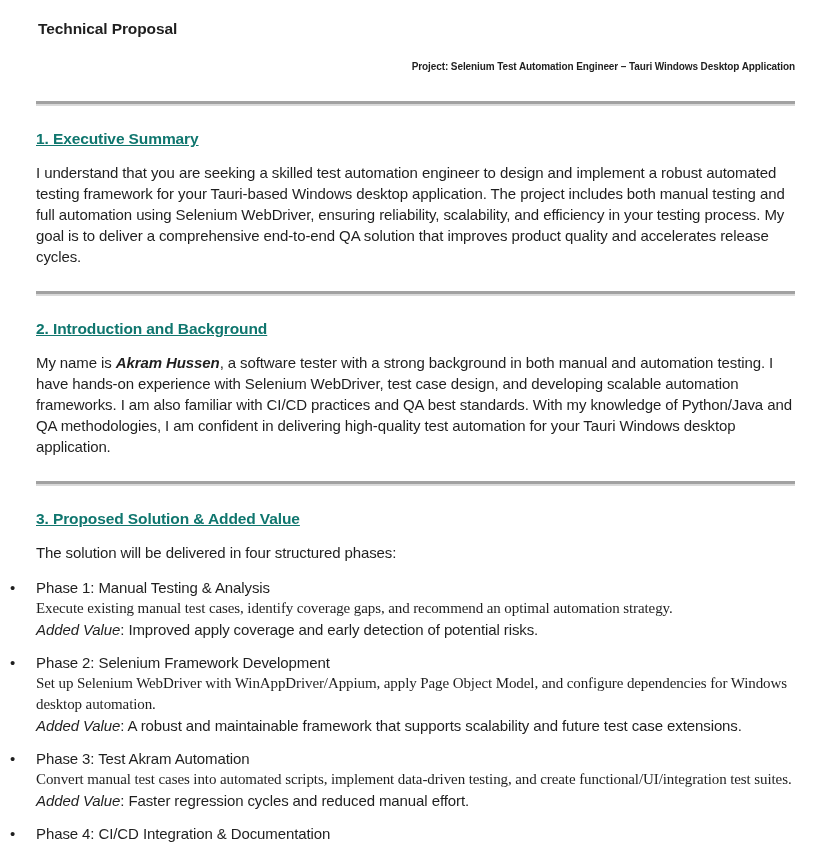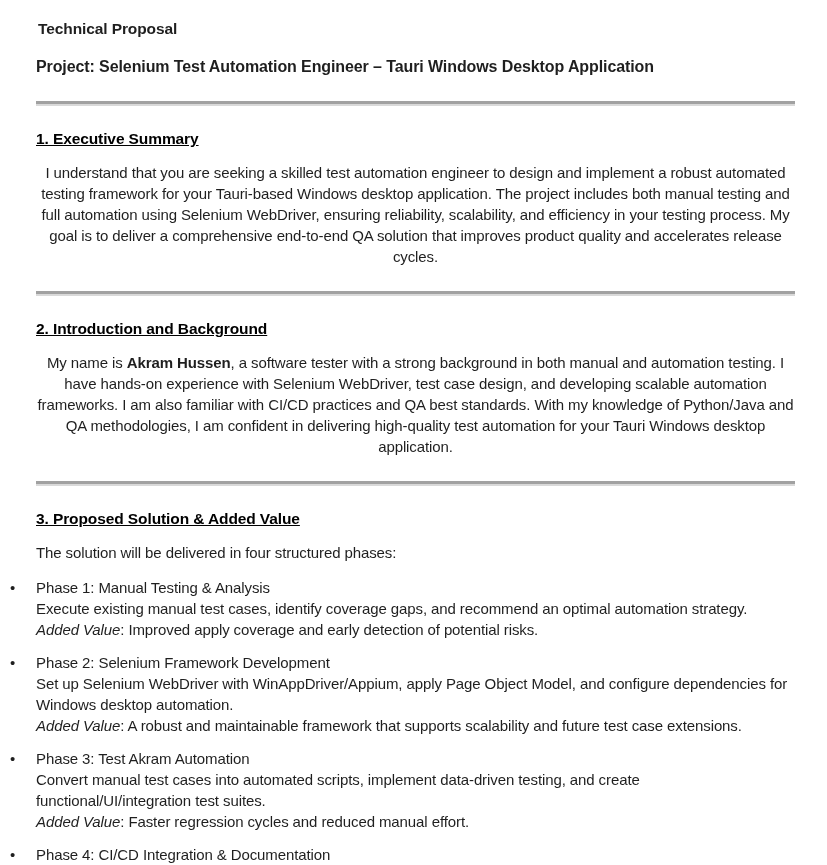"Project: Selenium Test Automation" .doc-subtitle { font-size: 16px -> 10px; text-align: none -> right }
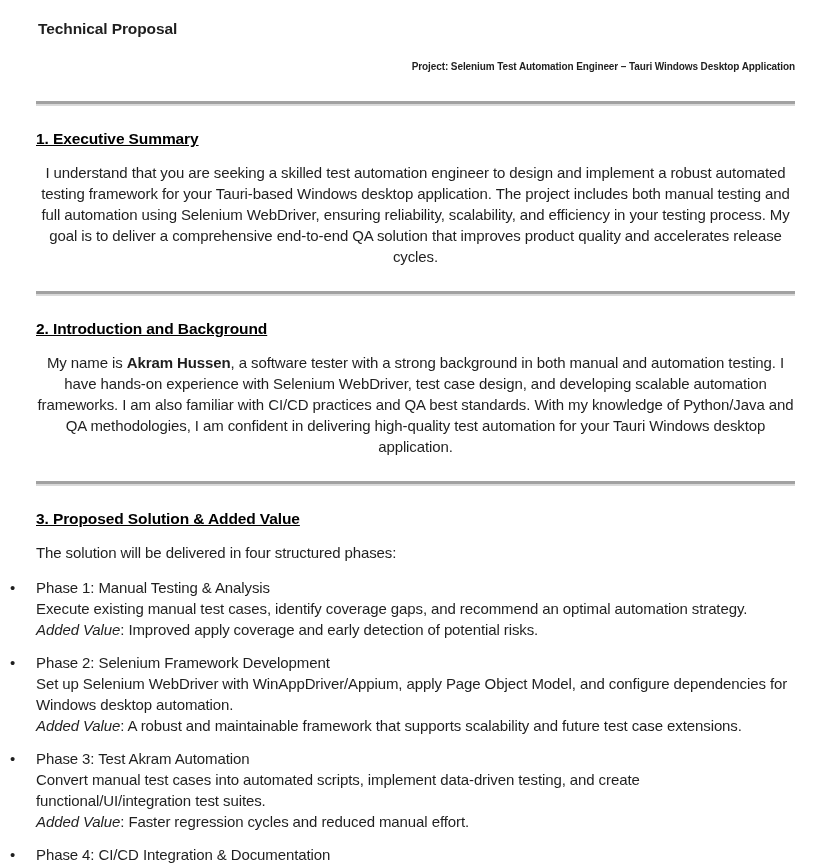"1. Executive Summary" .section-heading { color: #000000 -> #0f766e }
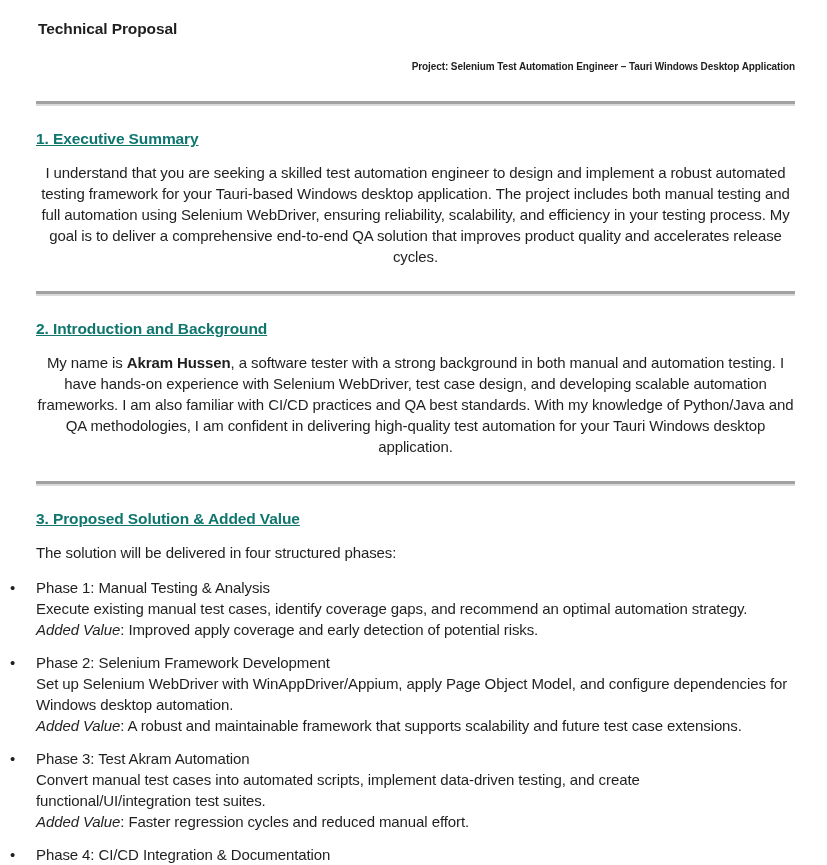"I understand that you are" .para { text-align: center -> none }
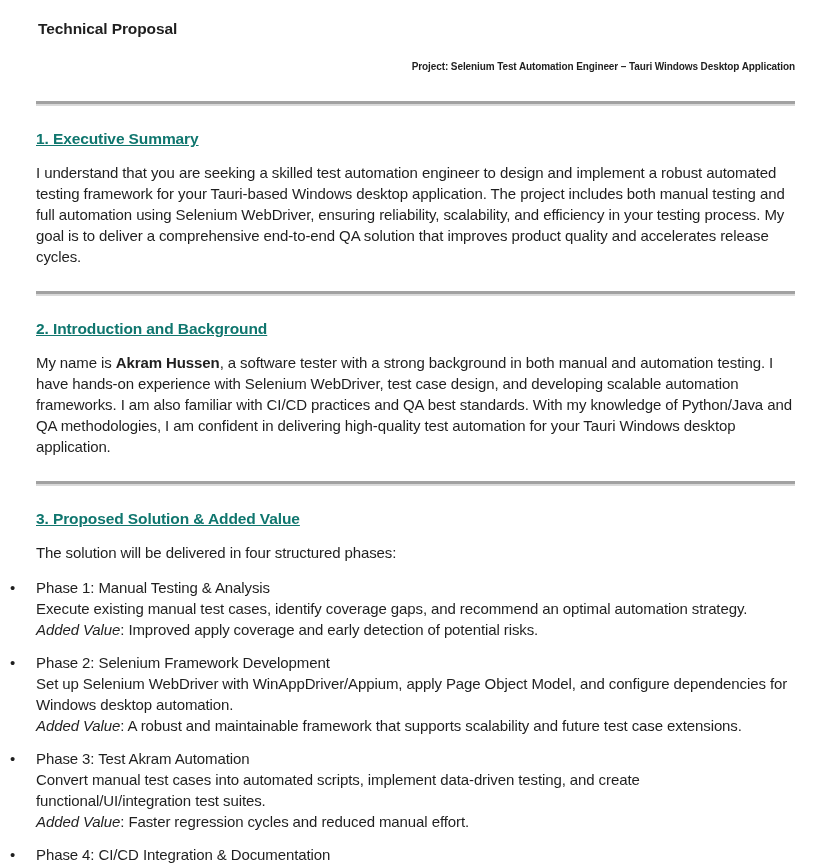"Akram Hussen" strong { font-style: none -> italic }
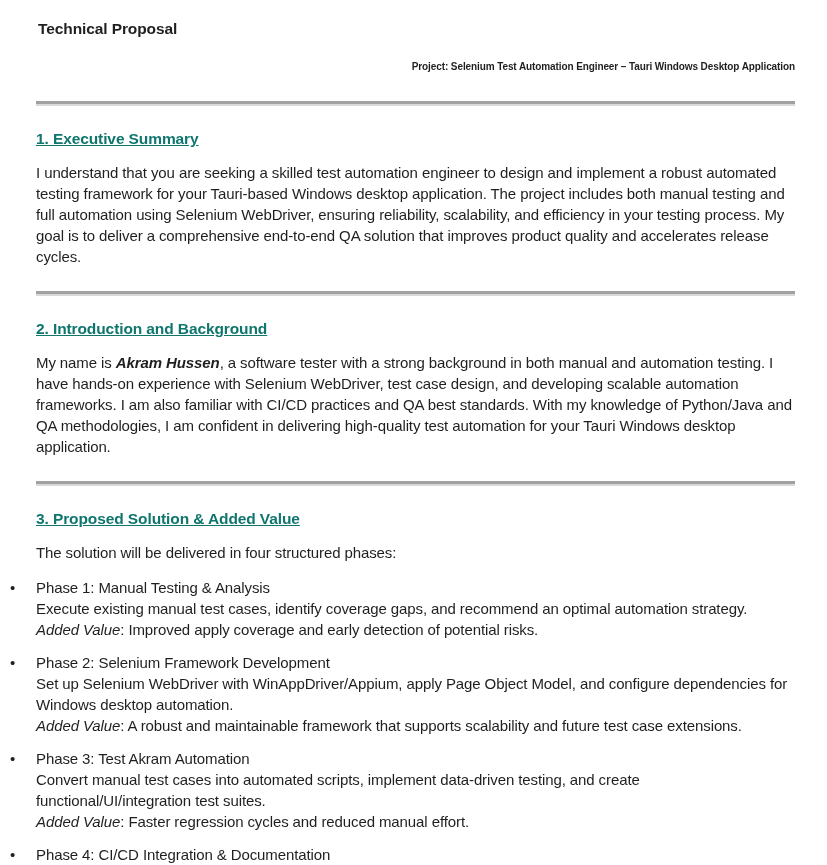"Execute existing manual test cases," .phase-desc { font-family: none -> Liberation Serif, serif }
